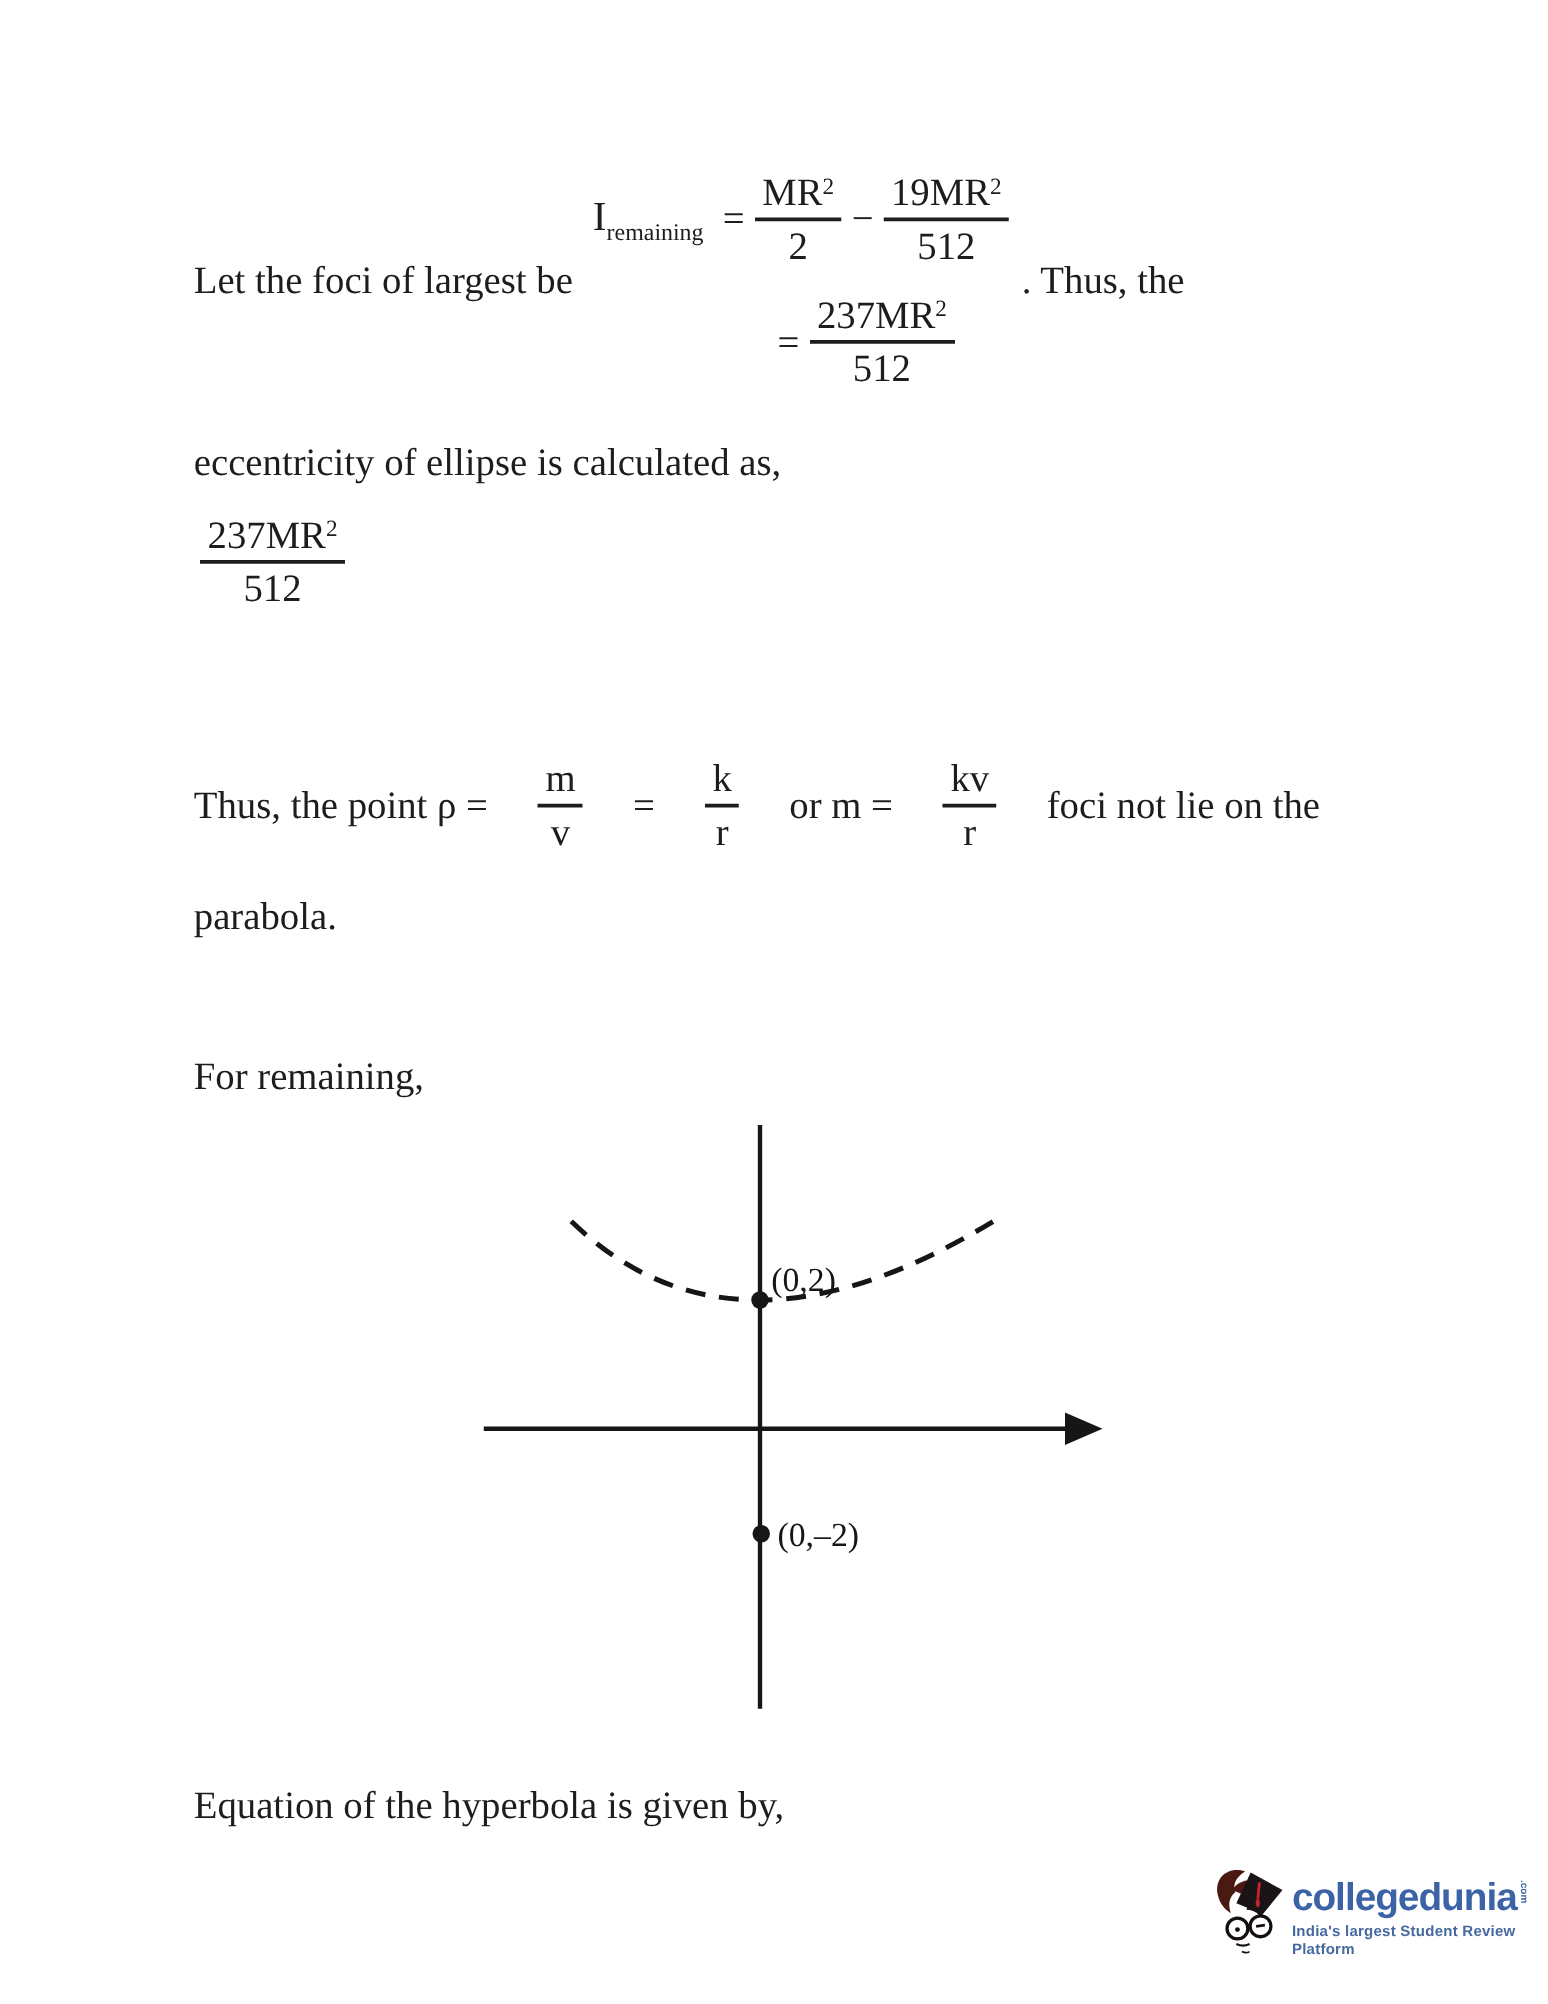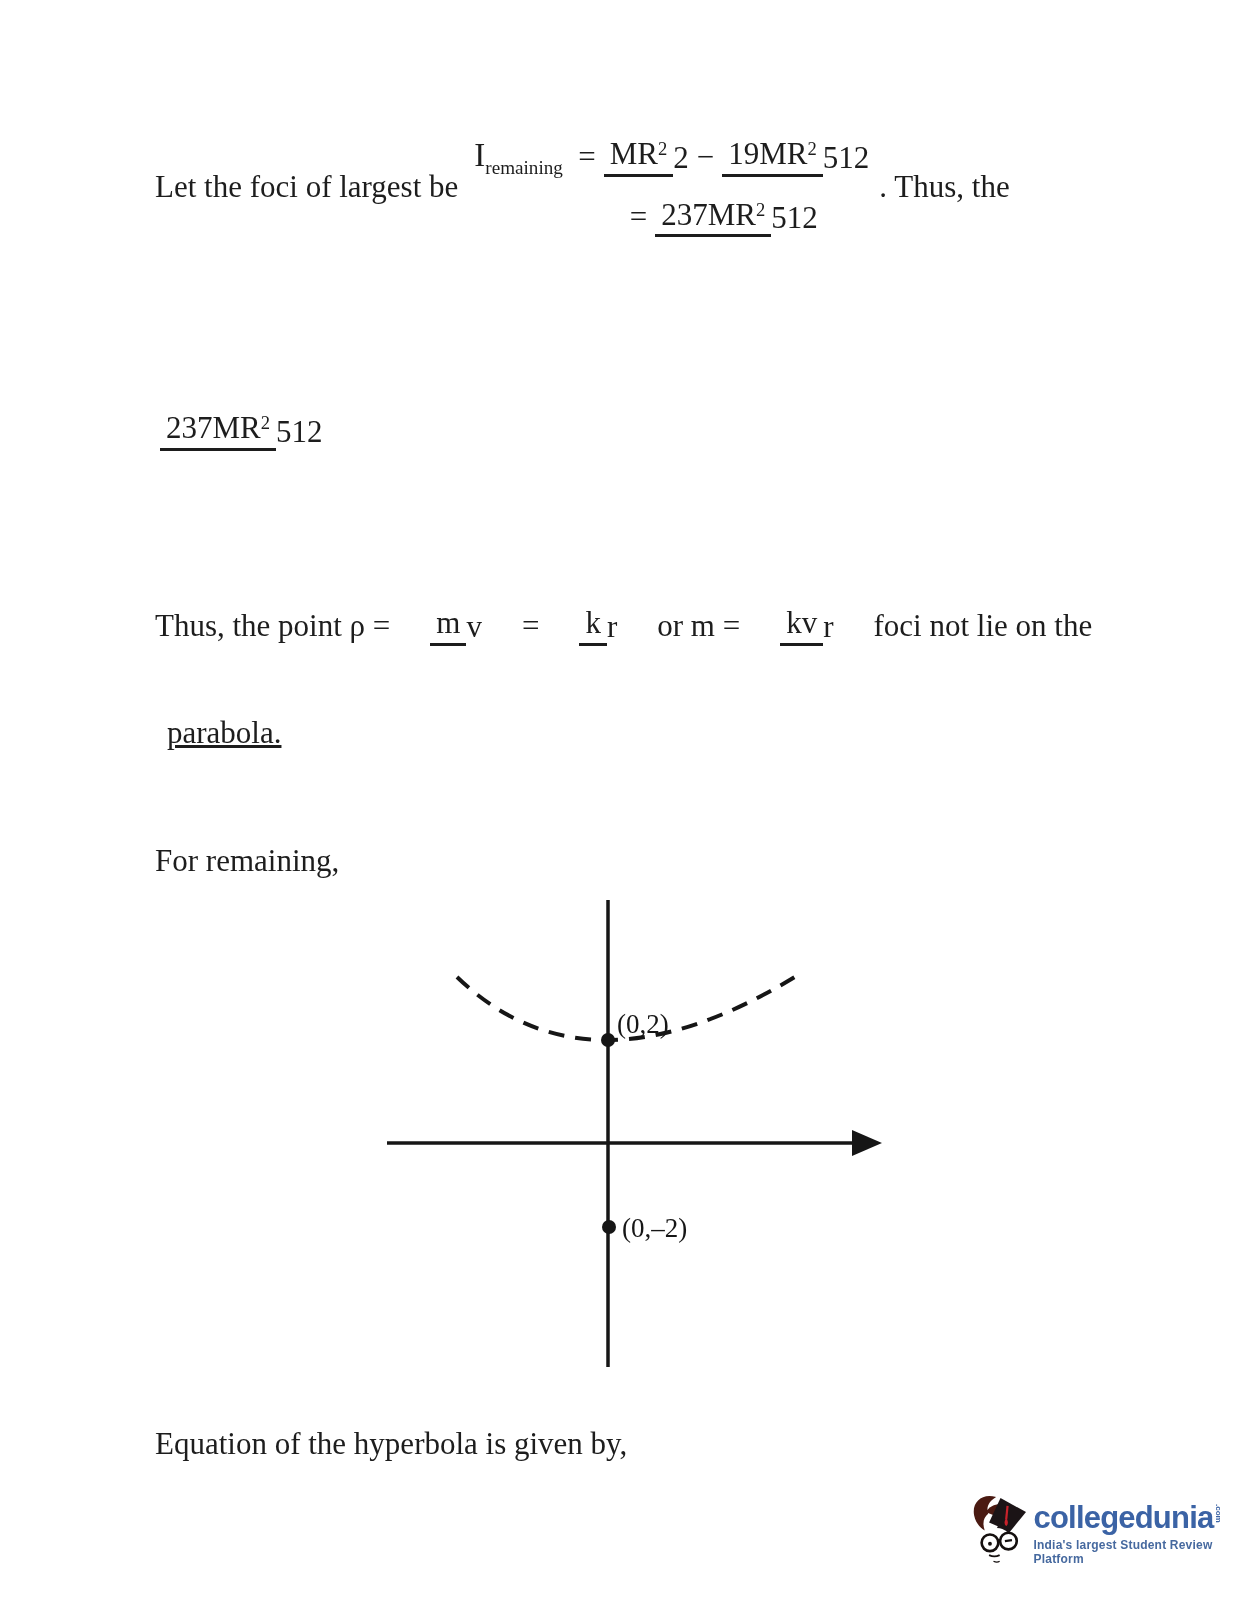"MR2" .frac { flex-direction: row -> column }
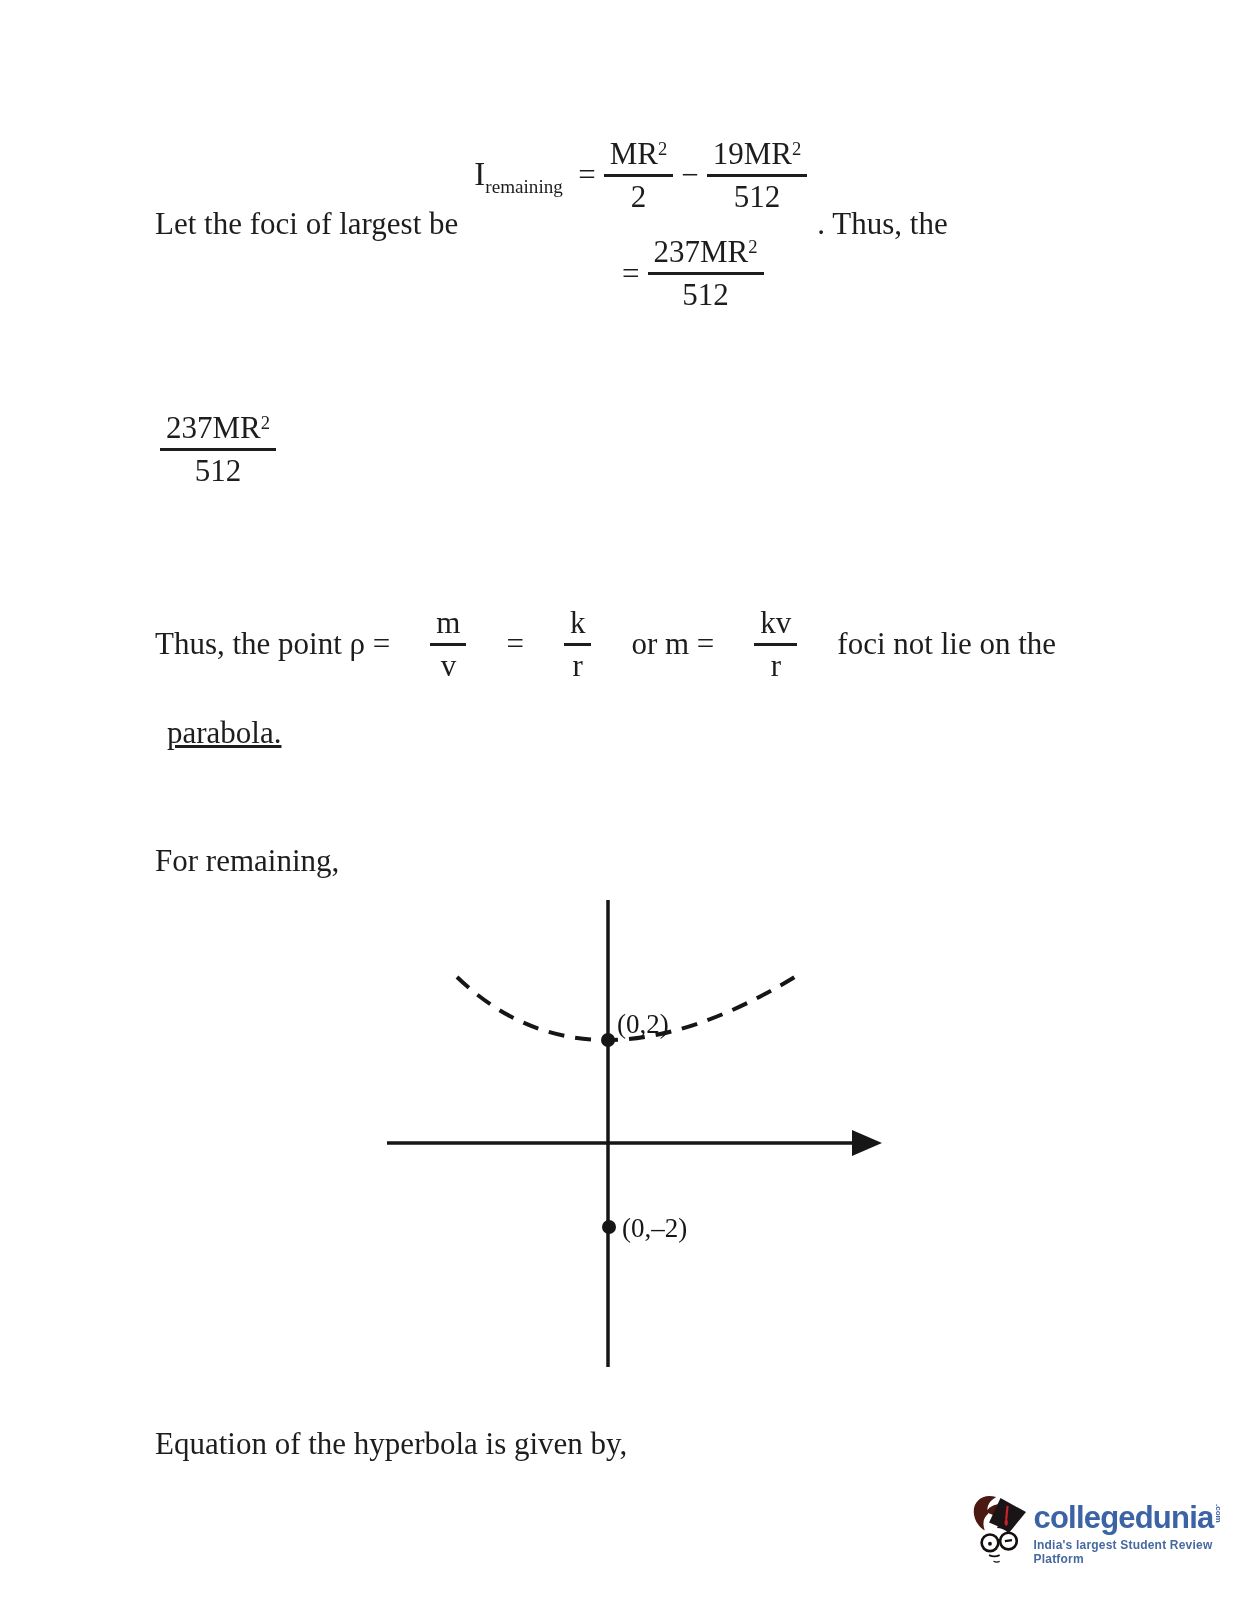"eccentricity of ellipse is calculated" div.abs { html: none -> <div>eccentricity of ellipse is calculated as,</div> }
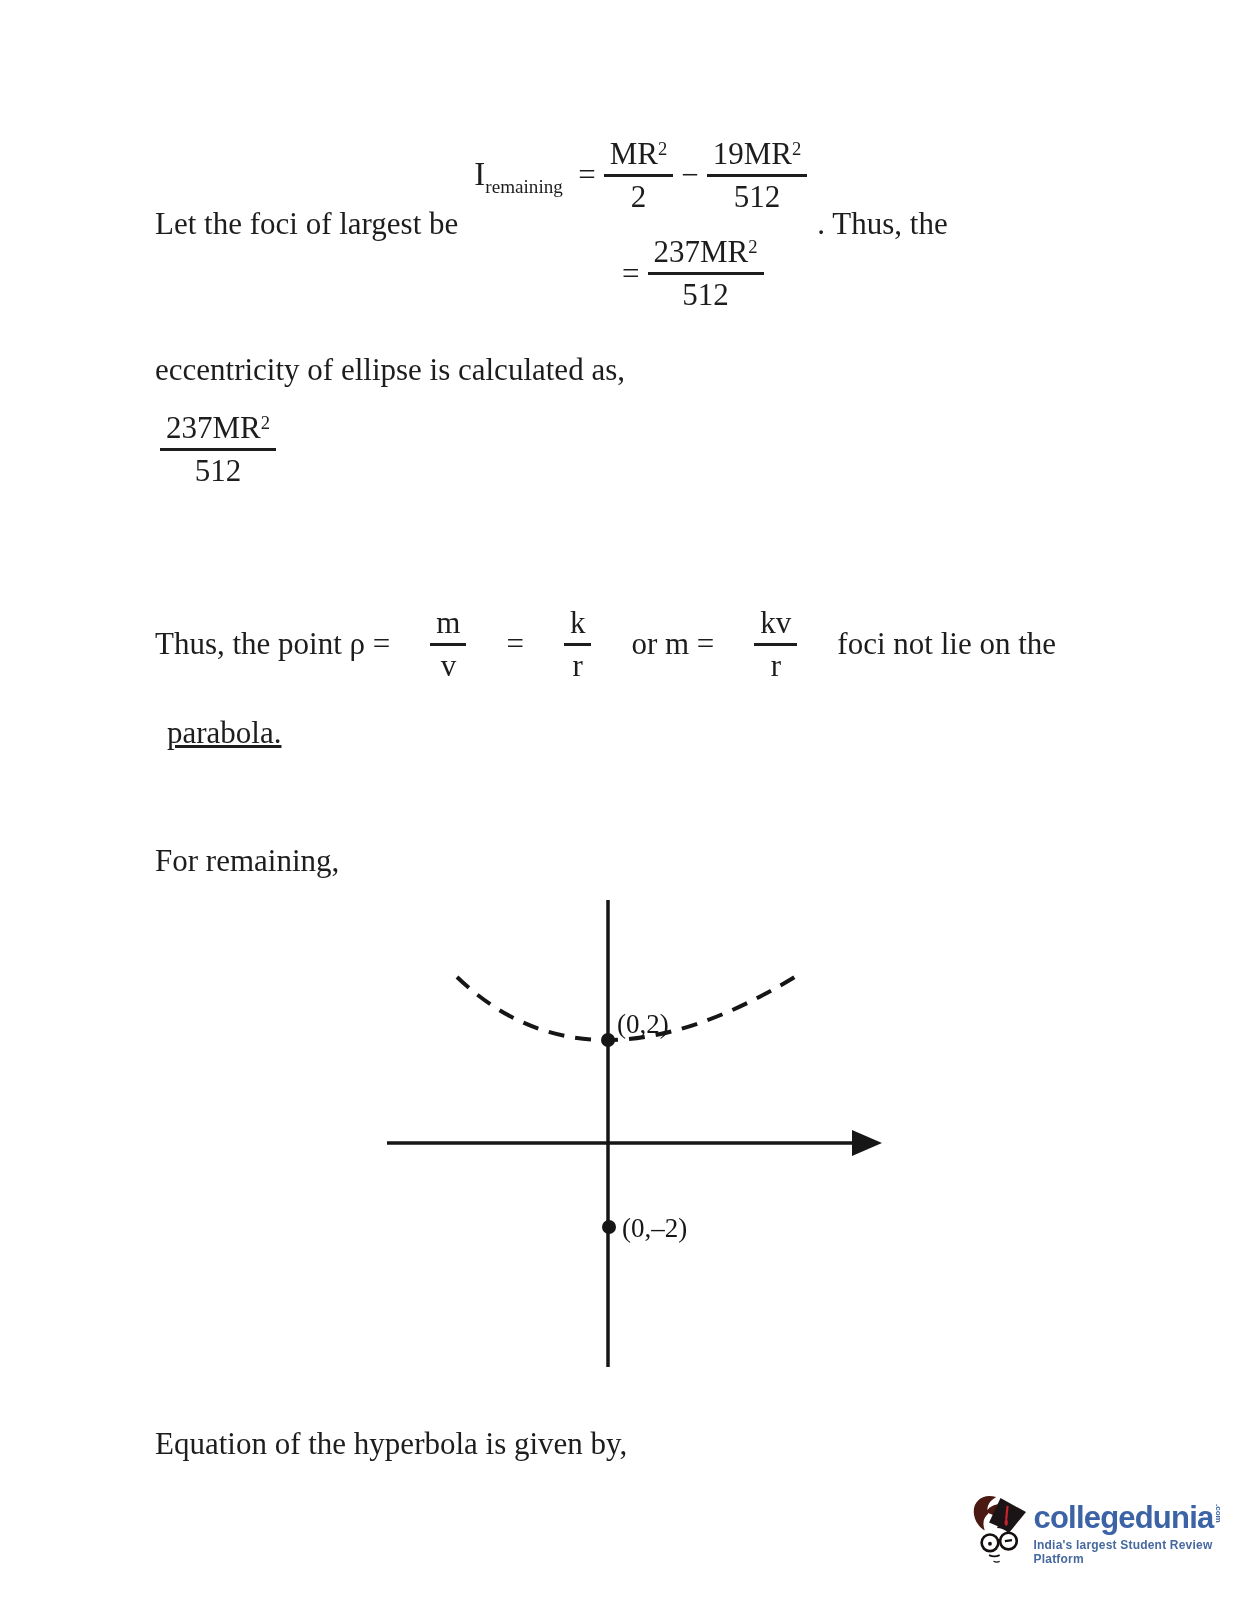"parabola." div.abs { left: 167px -> 155px; text-decoration: underline -> none }
